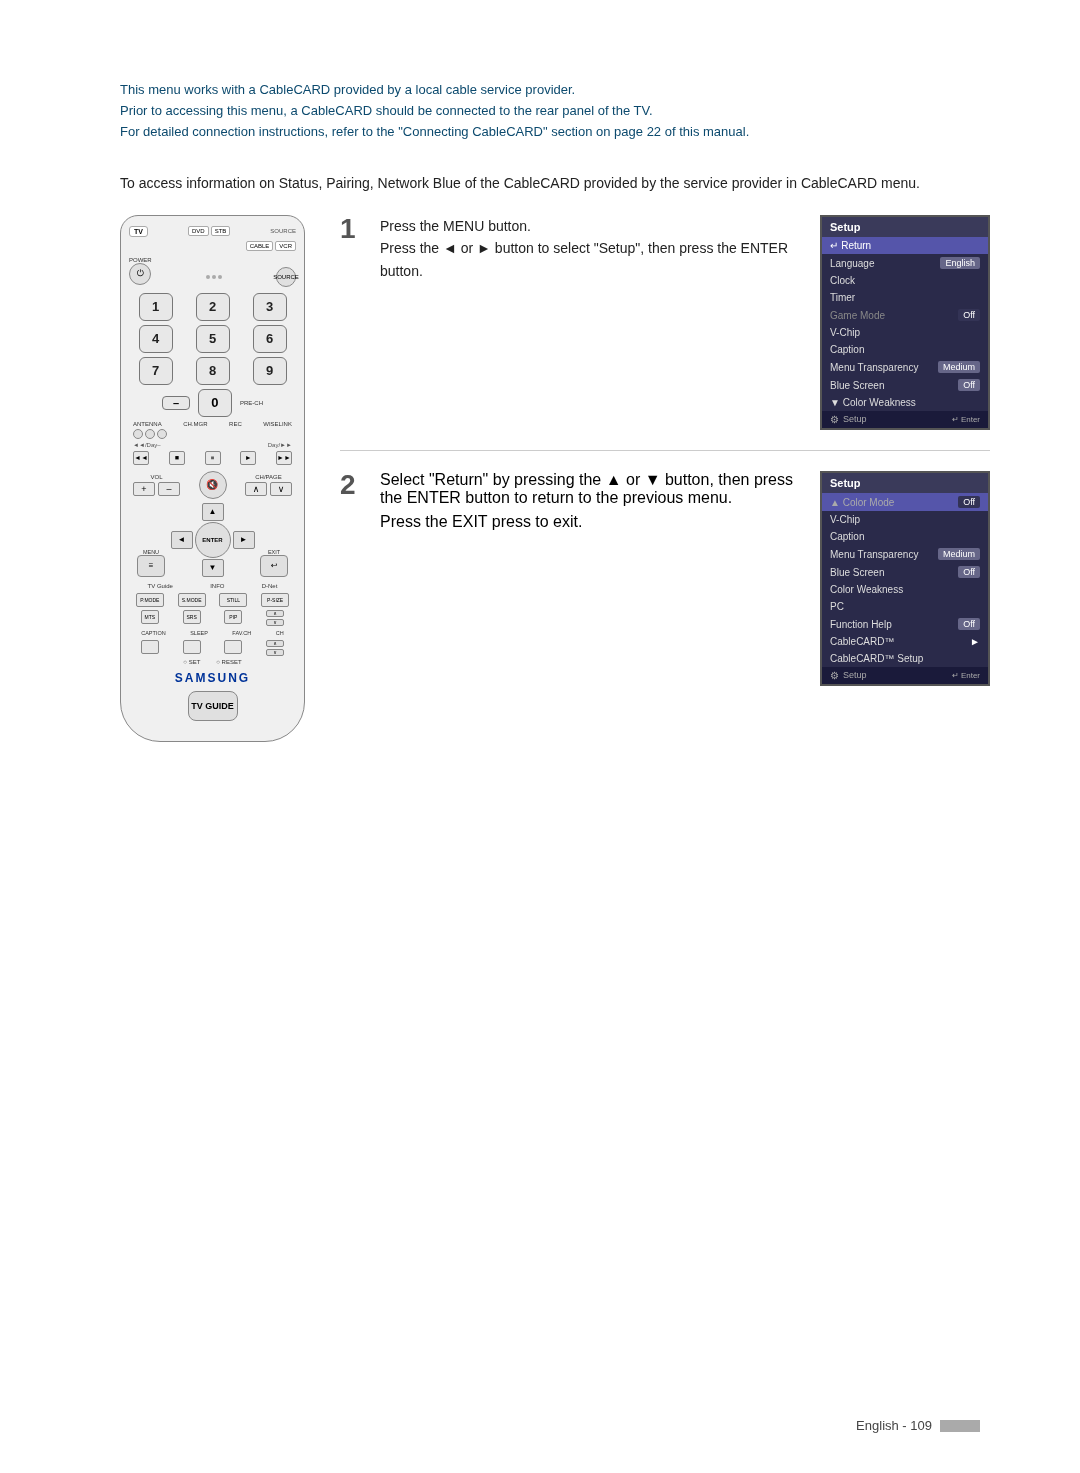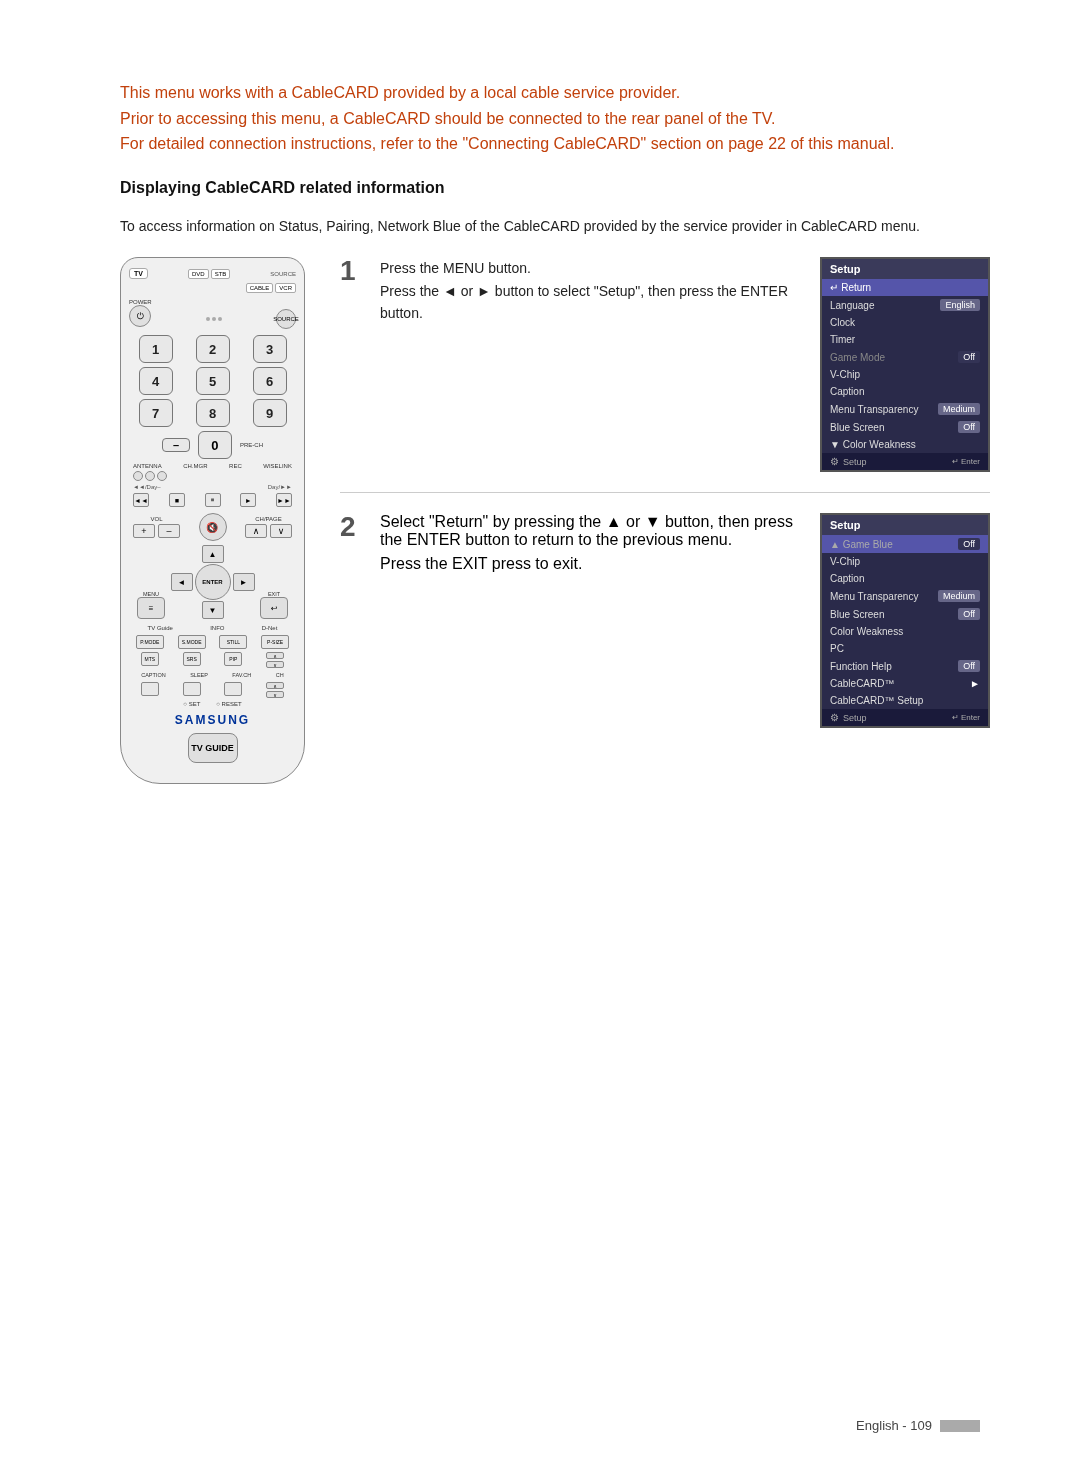"This menu works with a" .intro-text { color: #c2410c -> #0c4a6e; font-size: 16px -> 13px; margin-bottom: 22px -> 30px }
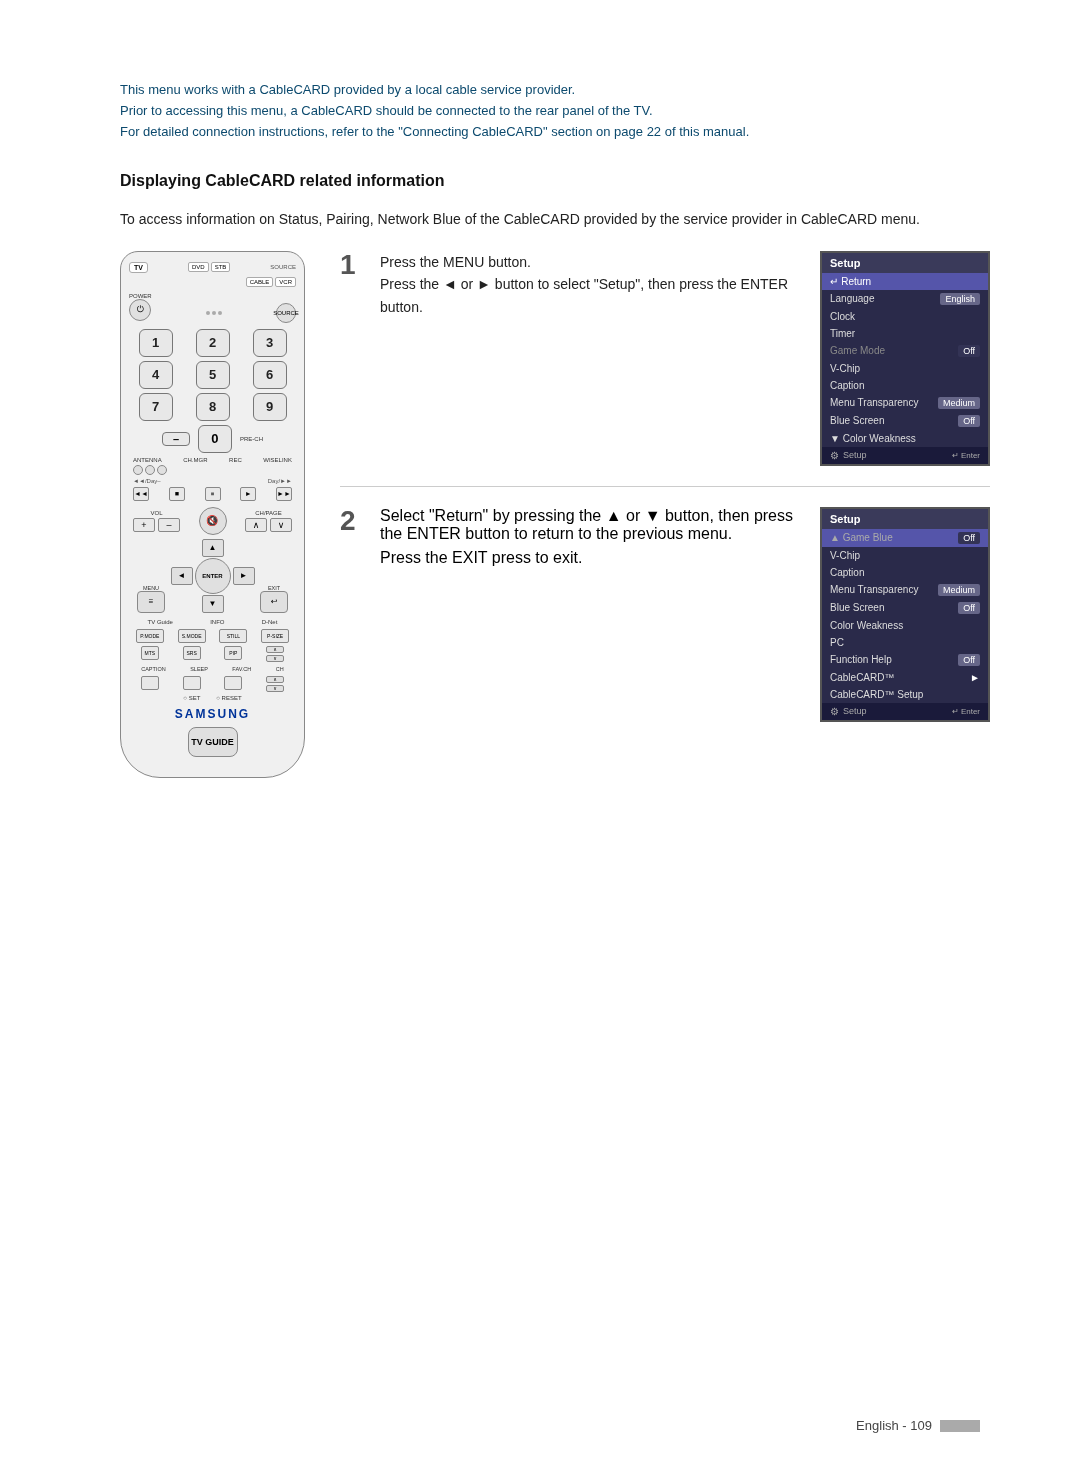"Displaying CableCARD related information" h2.section-title { html: <h2>Displaying CableCARD related information</h2> -> none }
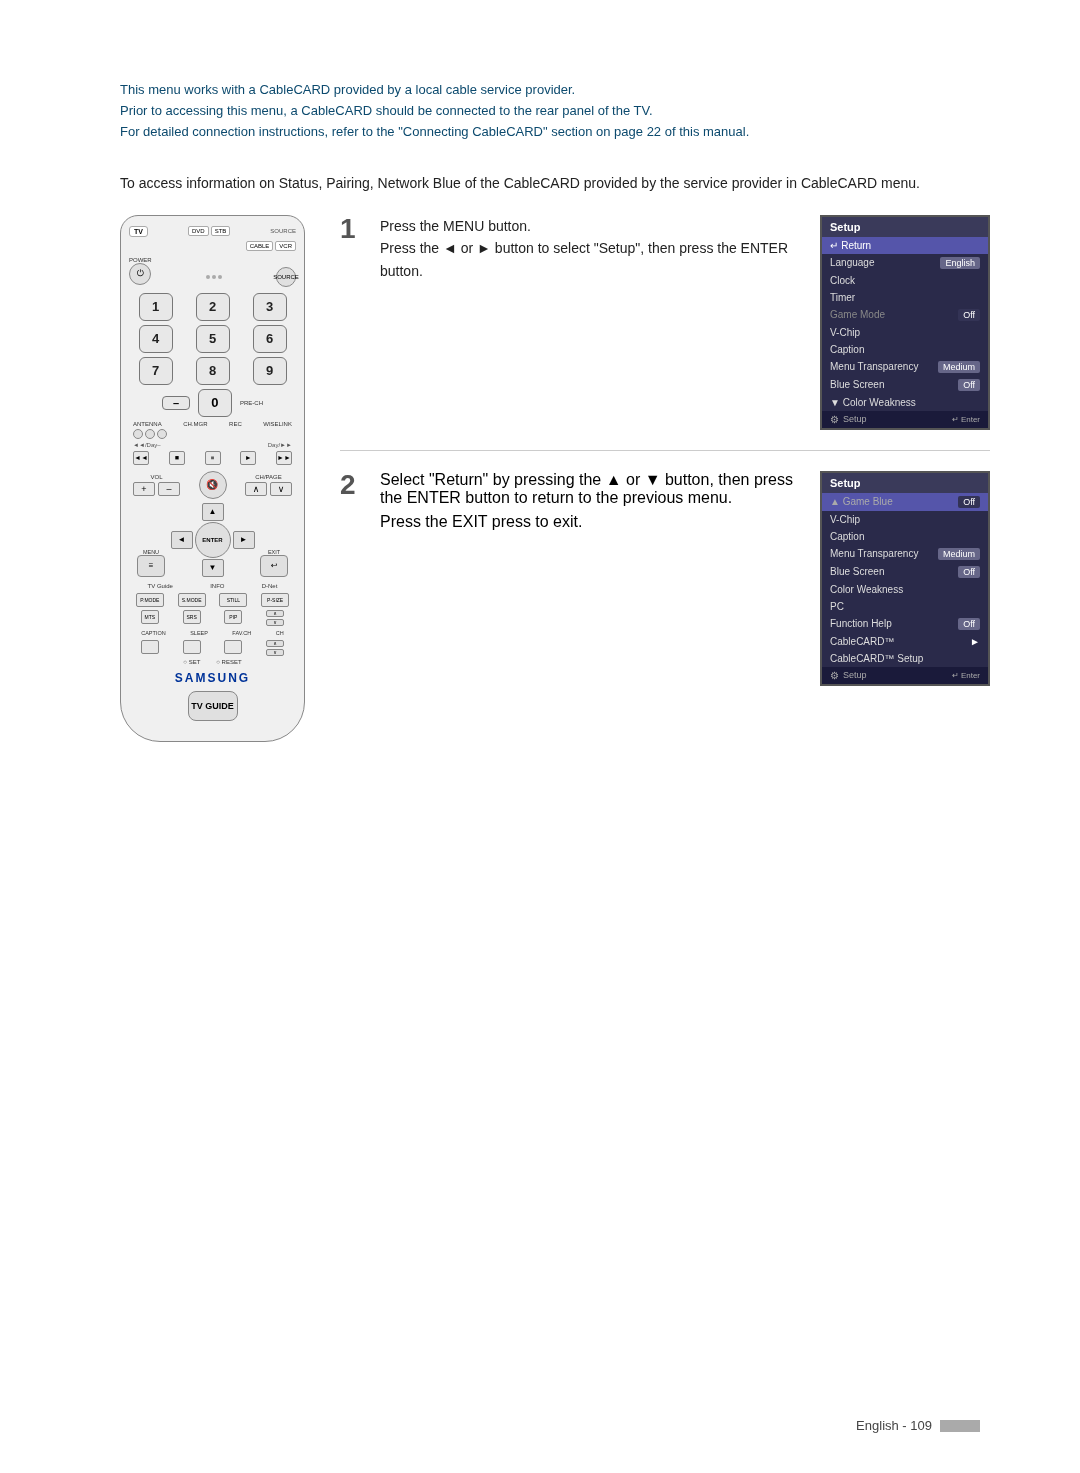"↵ Return" .tv-menu-item { align-items: center -> flex-end }
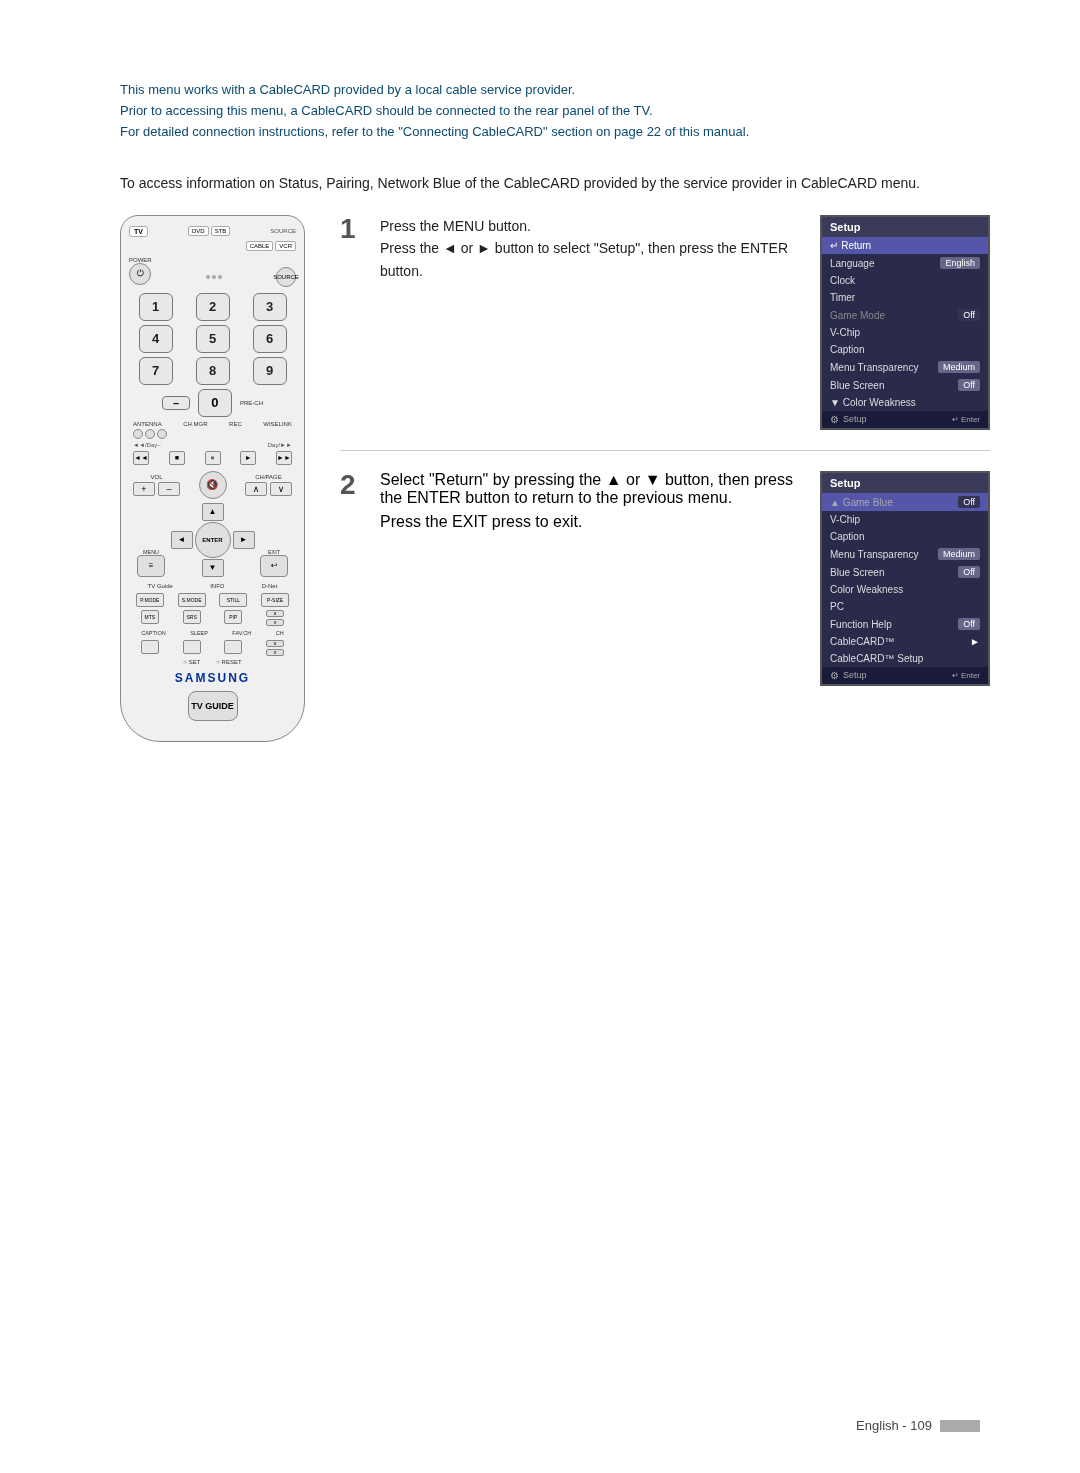"▲ Game Blue" span { text: Game Blue -> Color Mode }
